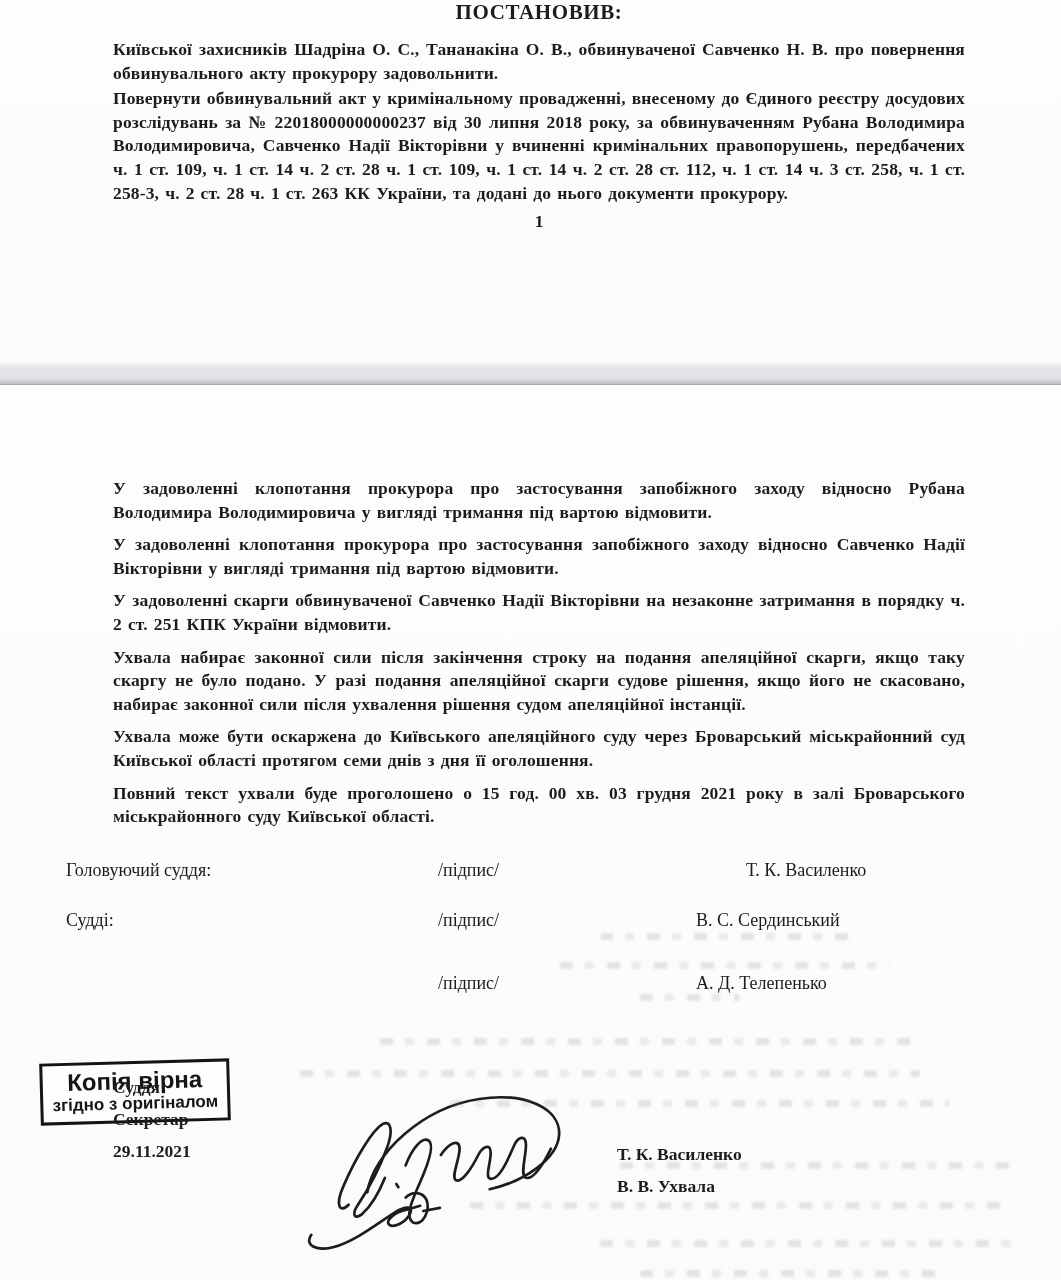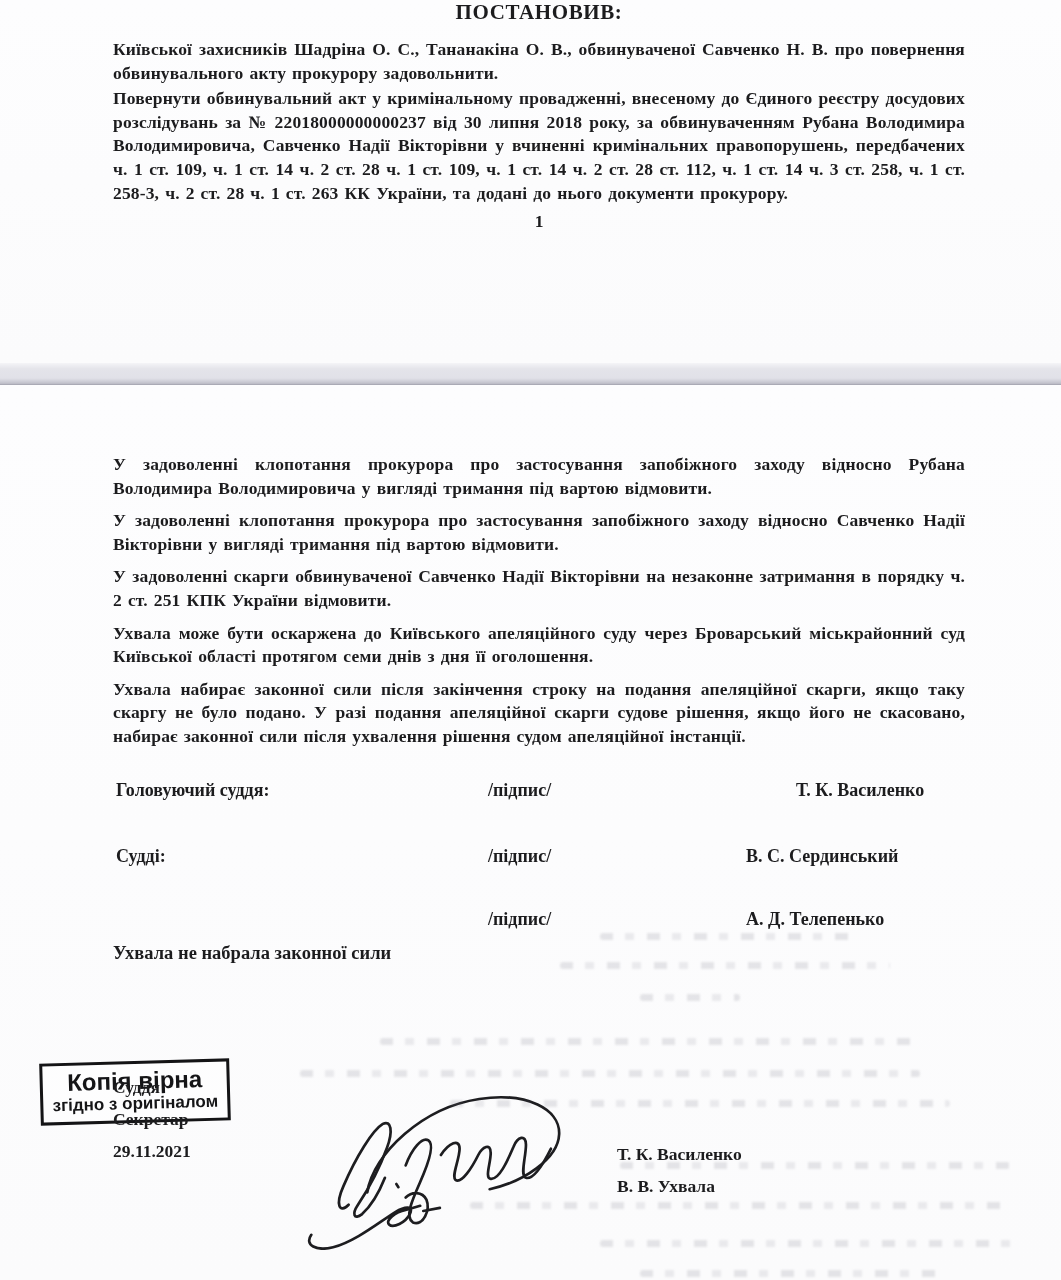"У задоволенні клопотання прокурора про" .page2 .textblock { padding-top: 68px -> 92px }
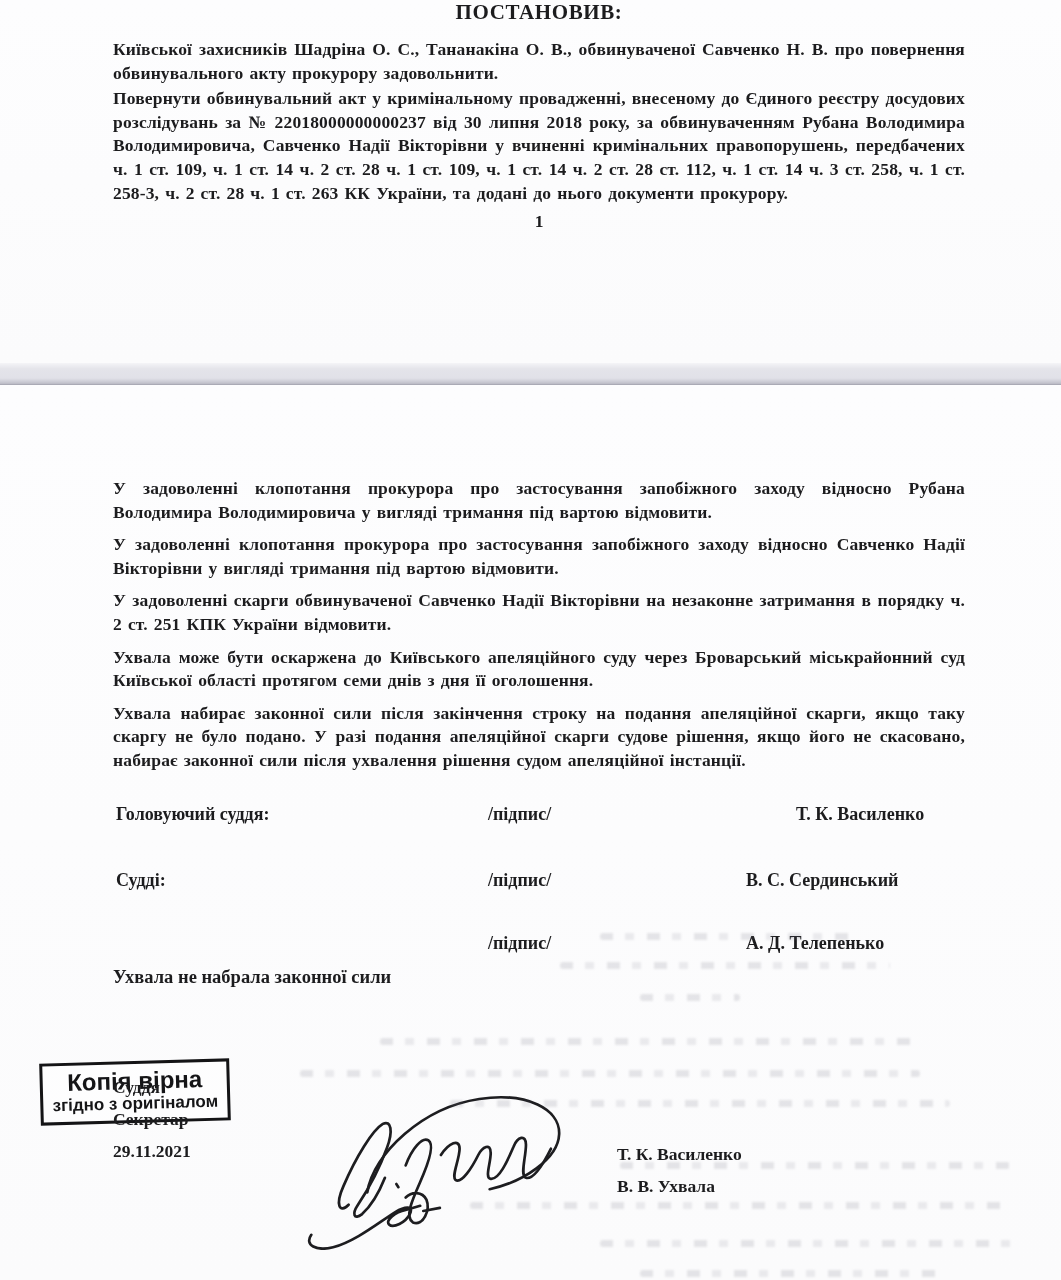"Ухвала може бути оскаржена до" p.para { order: before "Ухвала набирає законної сили після" -> after "Ухвала набирає законної сили після" }
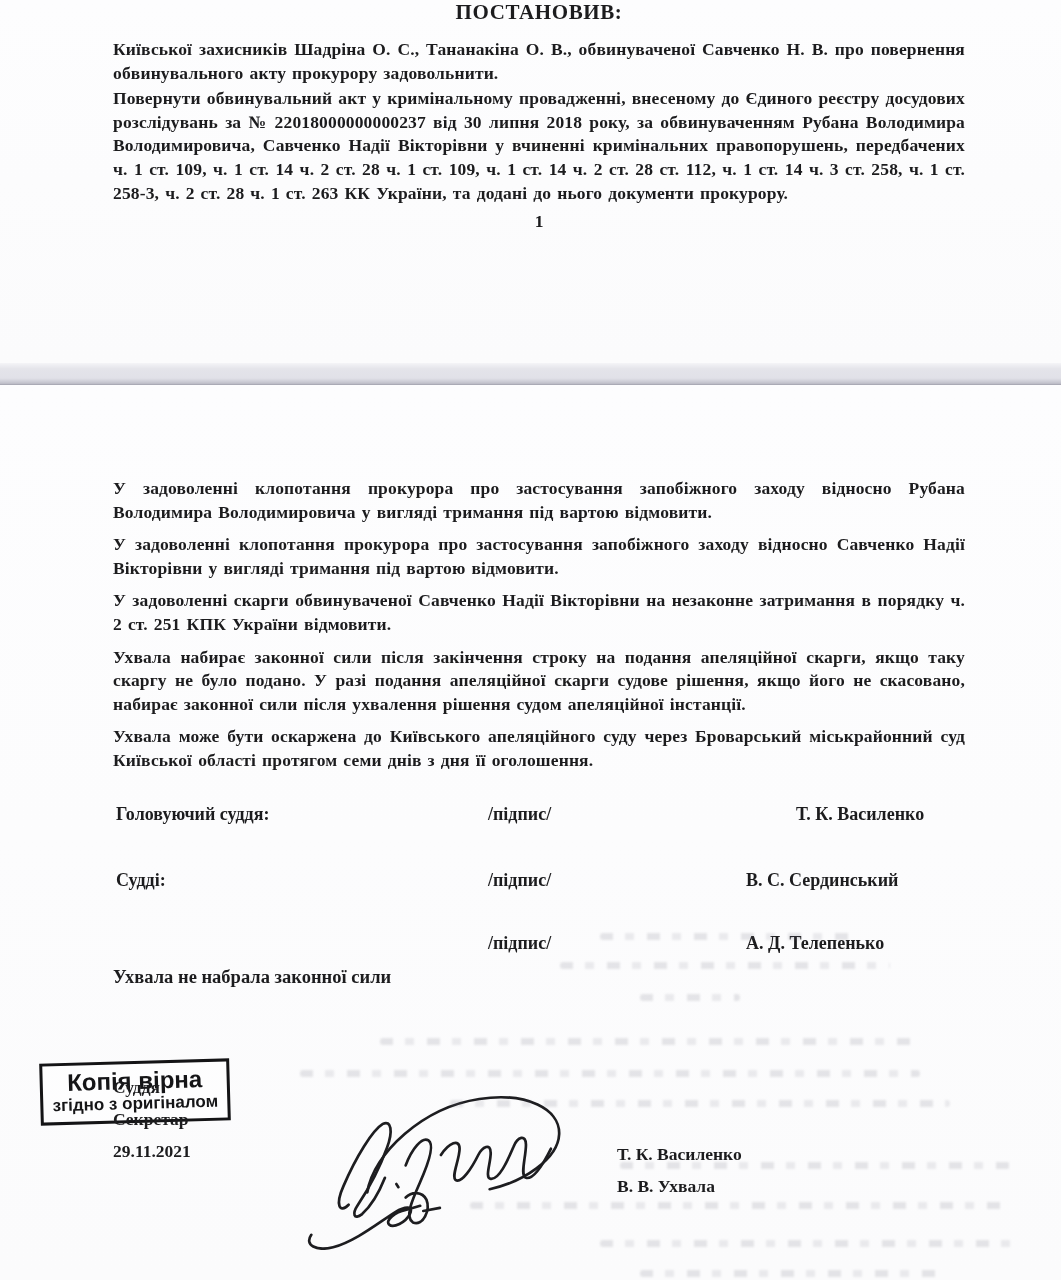"Повний текст ухвали буде проголошено" p.para { html: none -> <p>Повний текст ухвали буде проголошено о 15 год. 00 хв. 03 грудня 2021 року в залі Броварського міськрайонного суду Київської області.</p> }
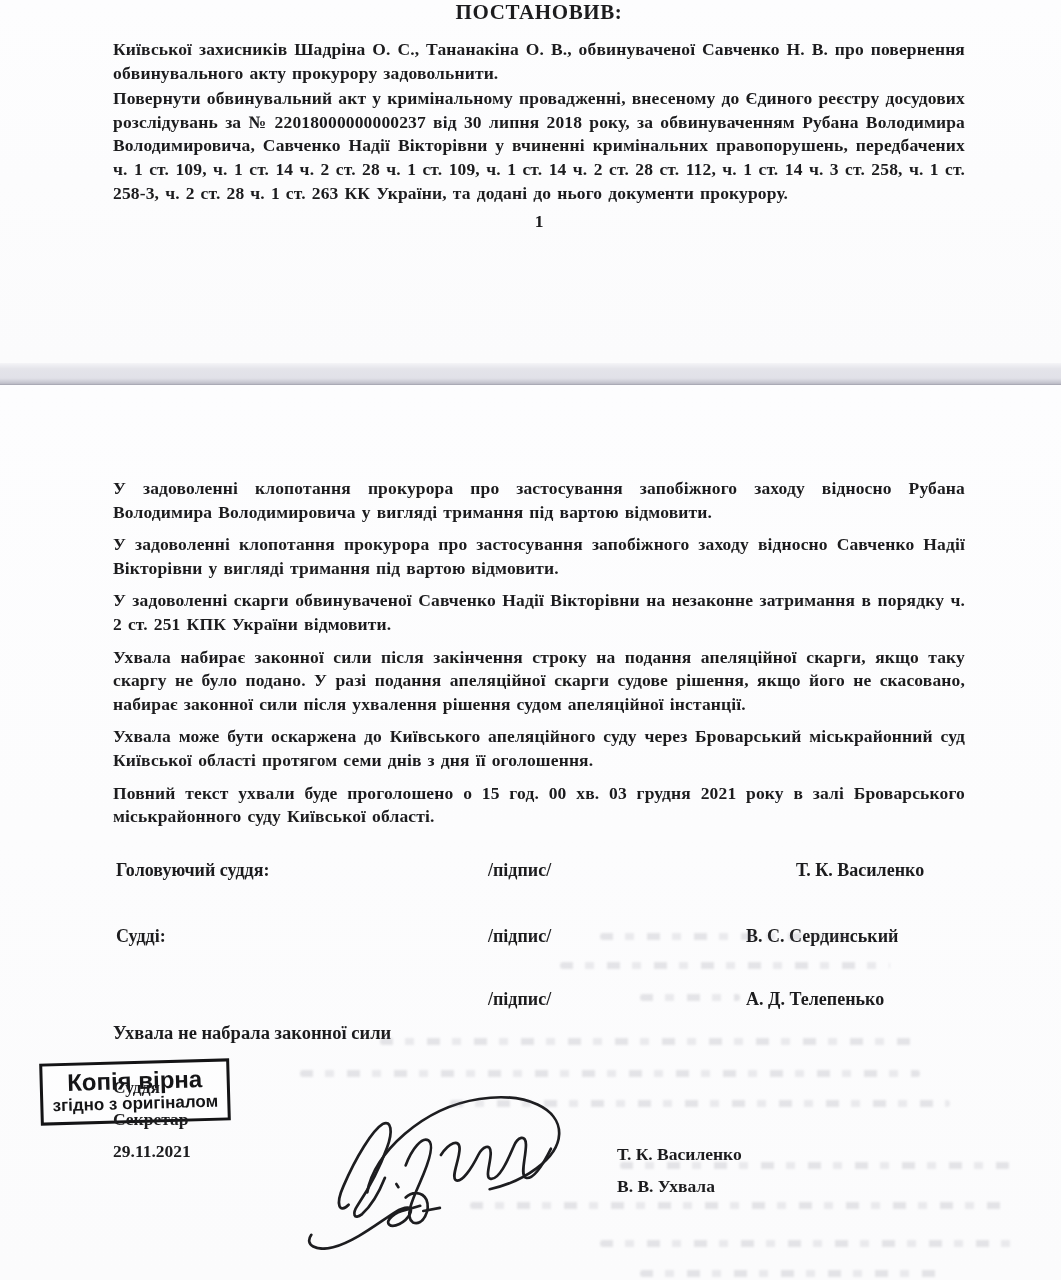"Головуючий суддя:" .sig-row { font-weight: bold -> normal; padding-left: 116px -> 66px }
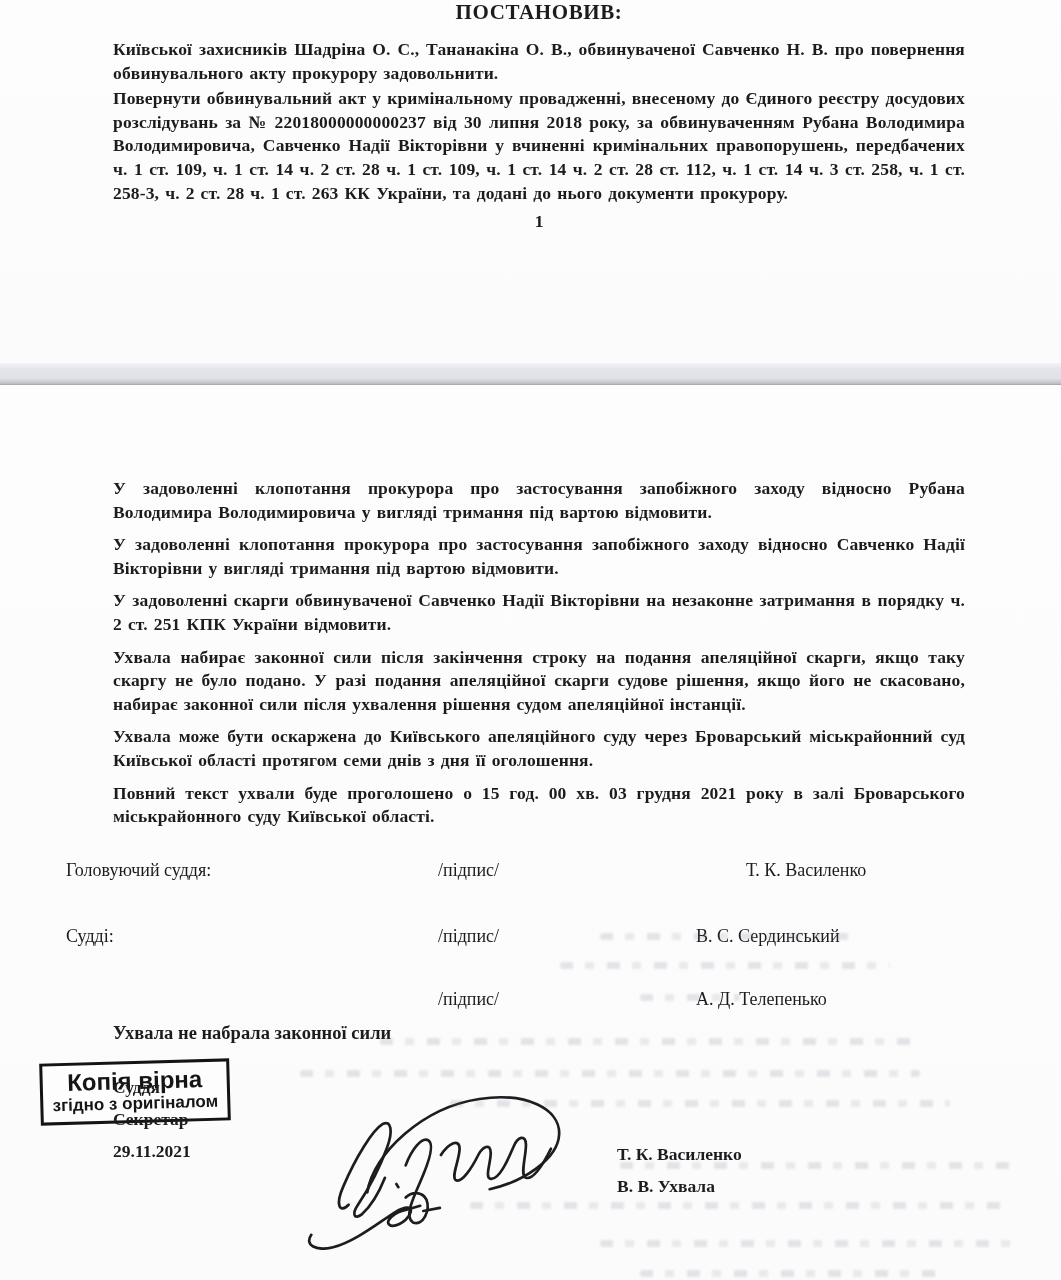"Судді:" .sig-row.r1 { margin-top: 45px -> 29px }
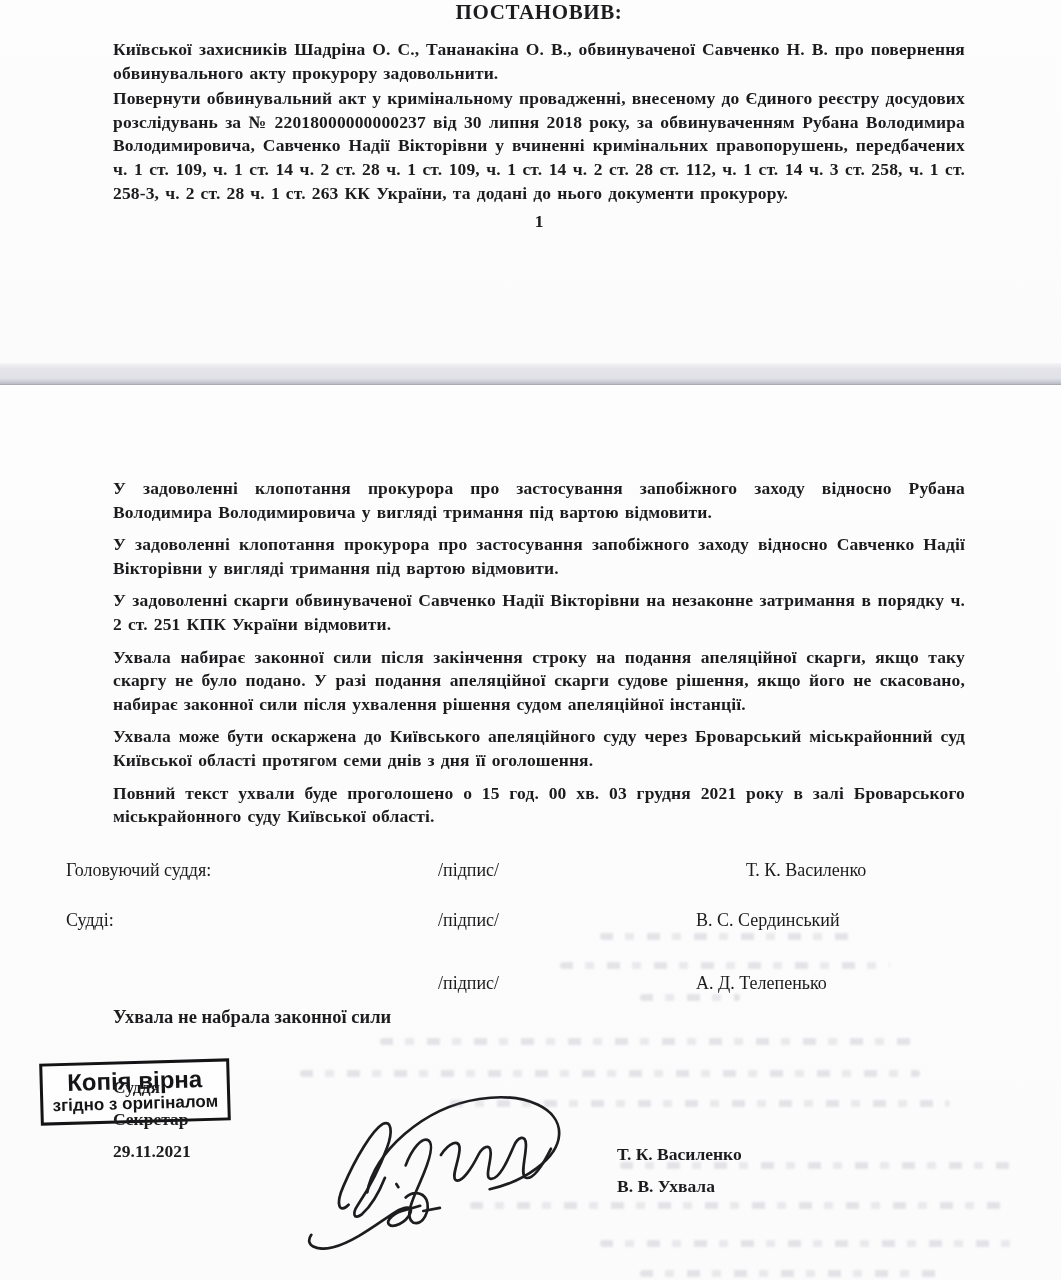"Ухвала не набрала законної сили" div.validity-note { html: <div>Ухвала не набрала законної сили</div> -> none }
